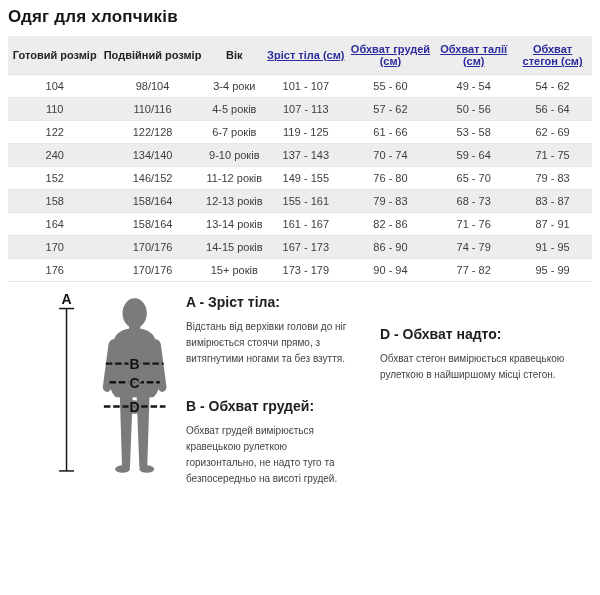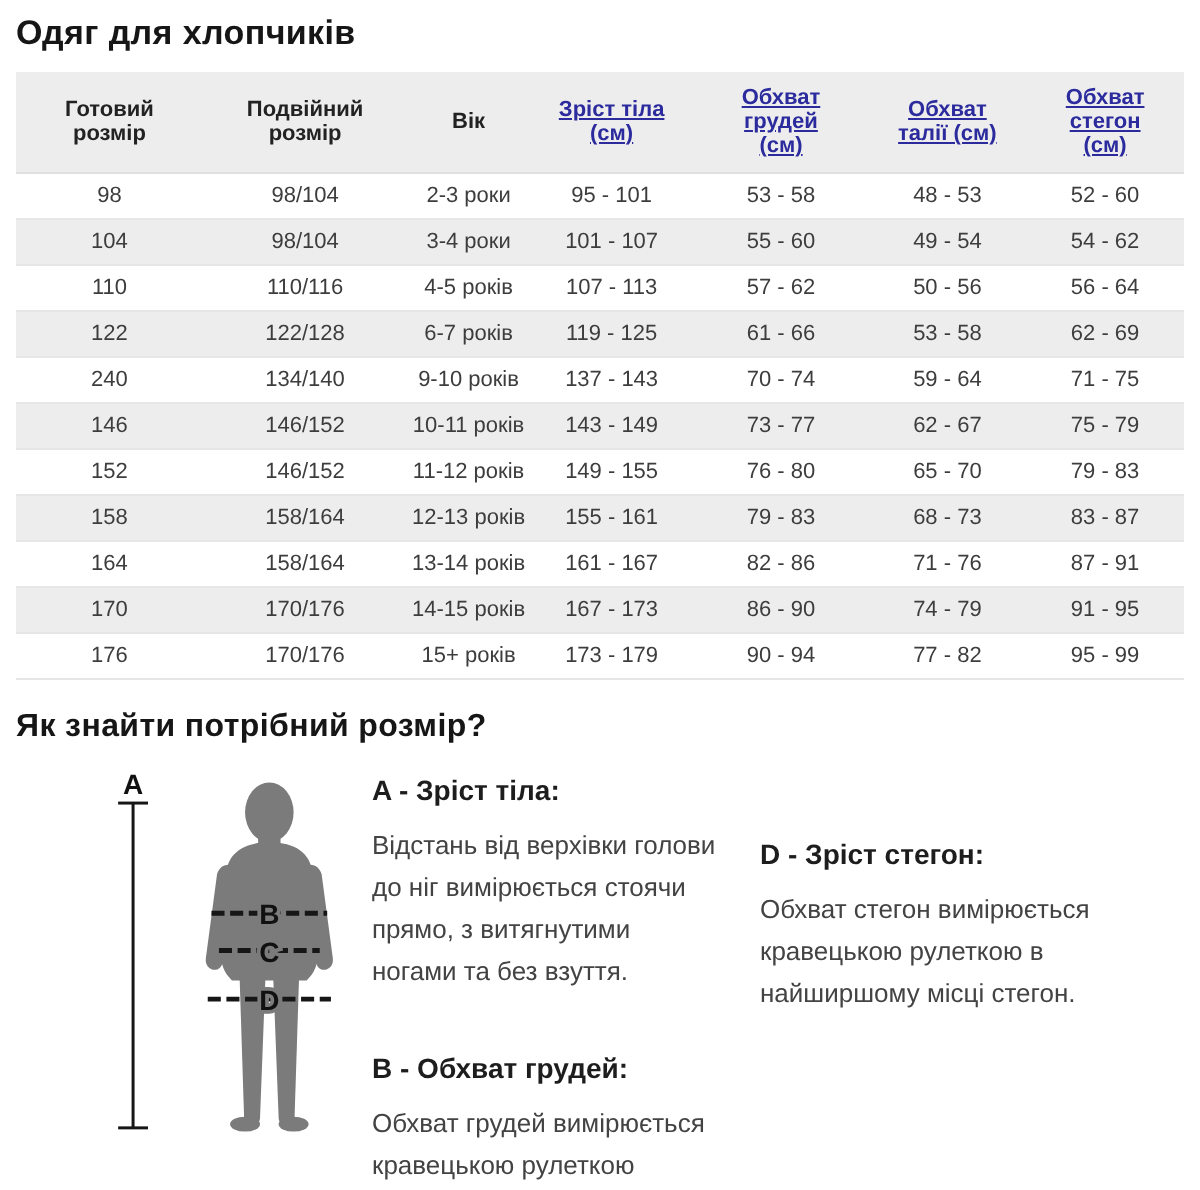"Готовий розмір" table.size-table th { padding: 7px 14px -> 7px 2px }
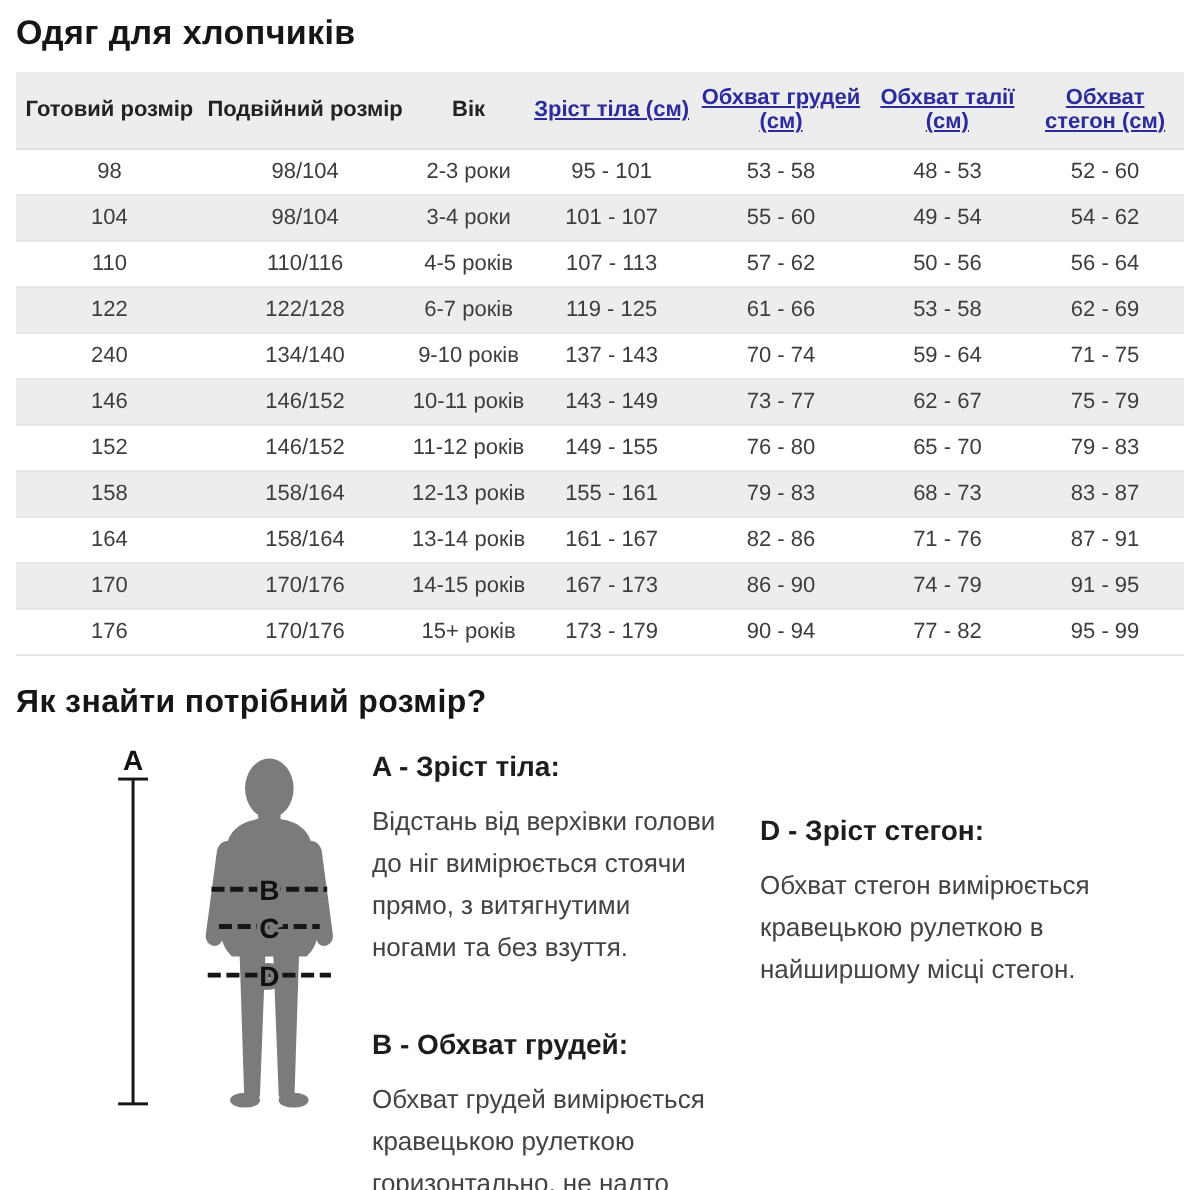"98" tr { html: <tr> <td>98</td> <td>98/104</td> <td>2-3 роки</td> <td>95 - 101</td> <td>53 - 58</td> <td>48 - 53</td> <td>52 - 60</td> </tr> -> none }
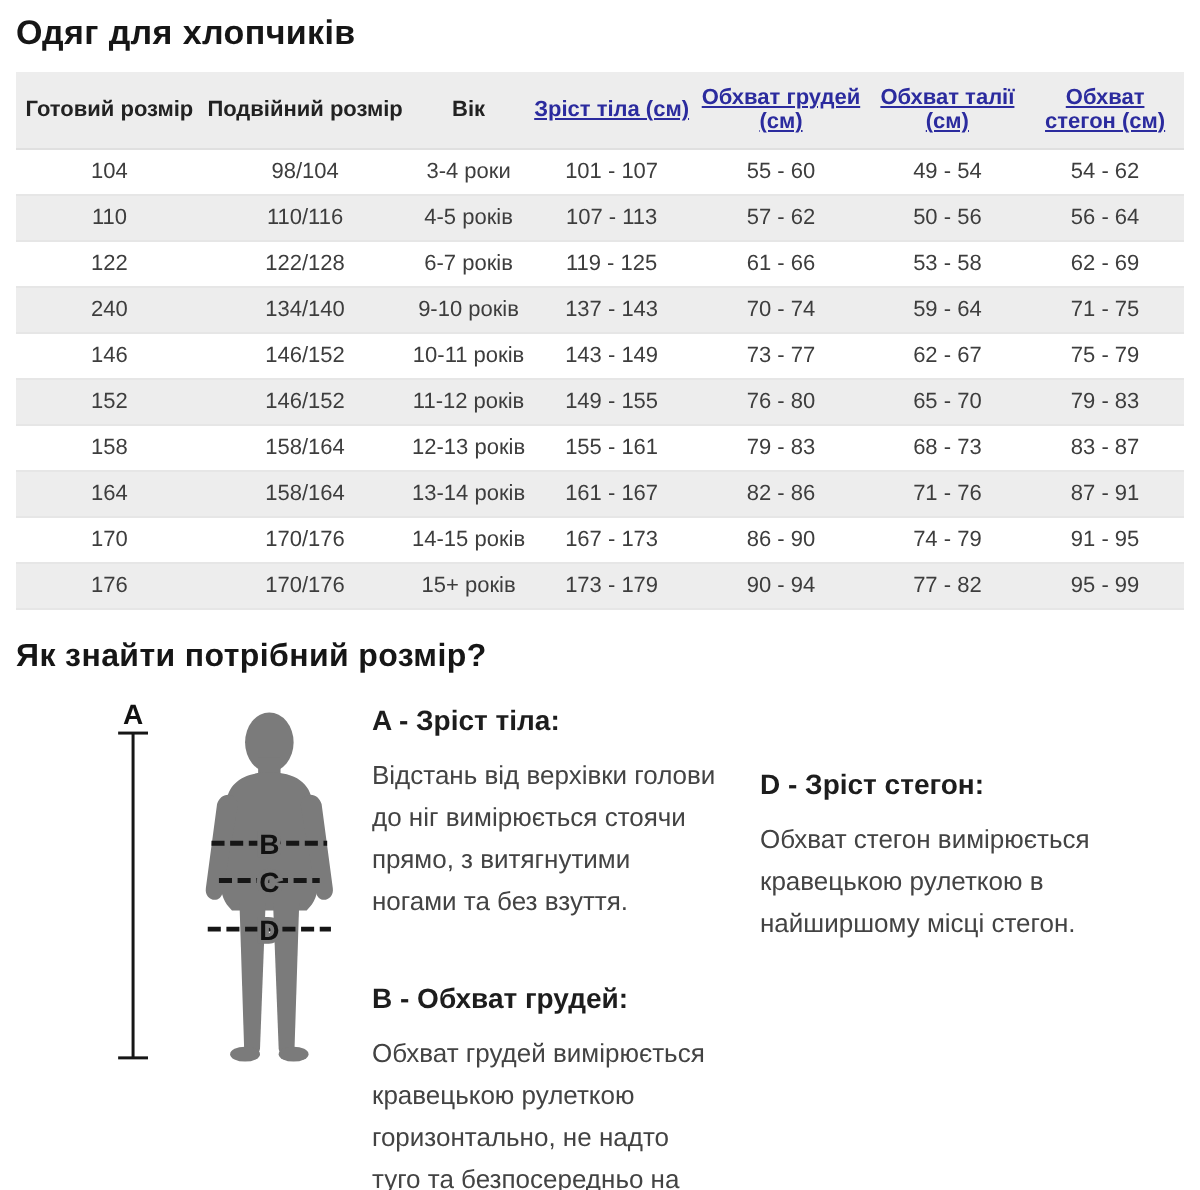"146" tr { html: <tr> <td>146</td> <td>146/152</td> <td>10-11 років</td> <td>143 - 149</td> <td>73 - 77</td> <td>62 - 67</td> <td>75 - 79</td> </tr> -> none }
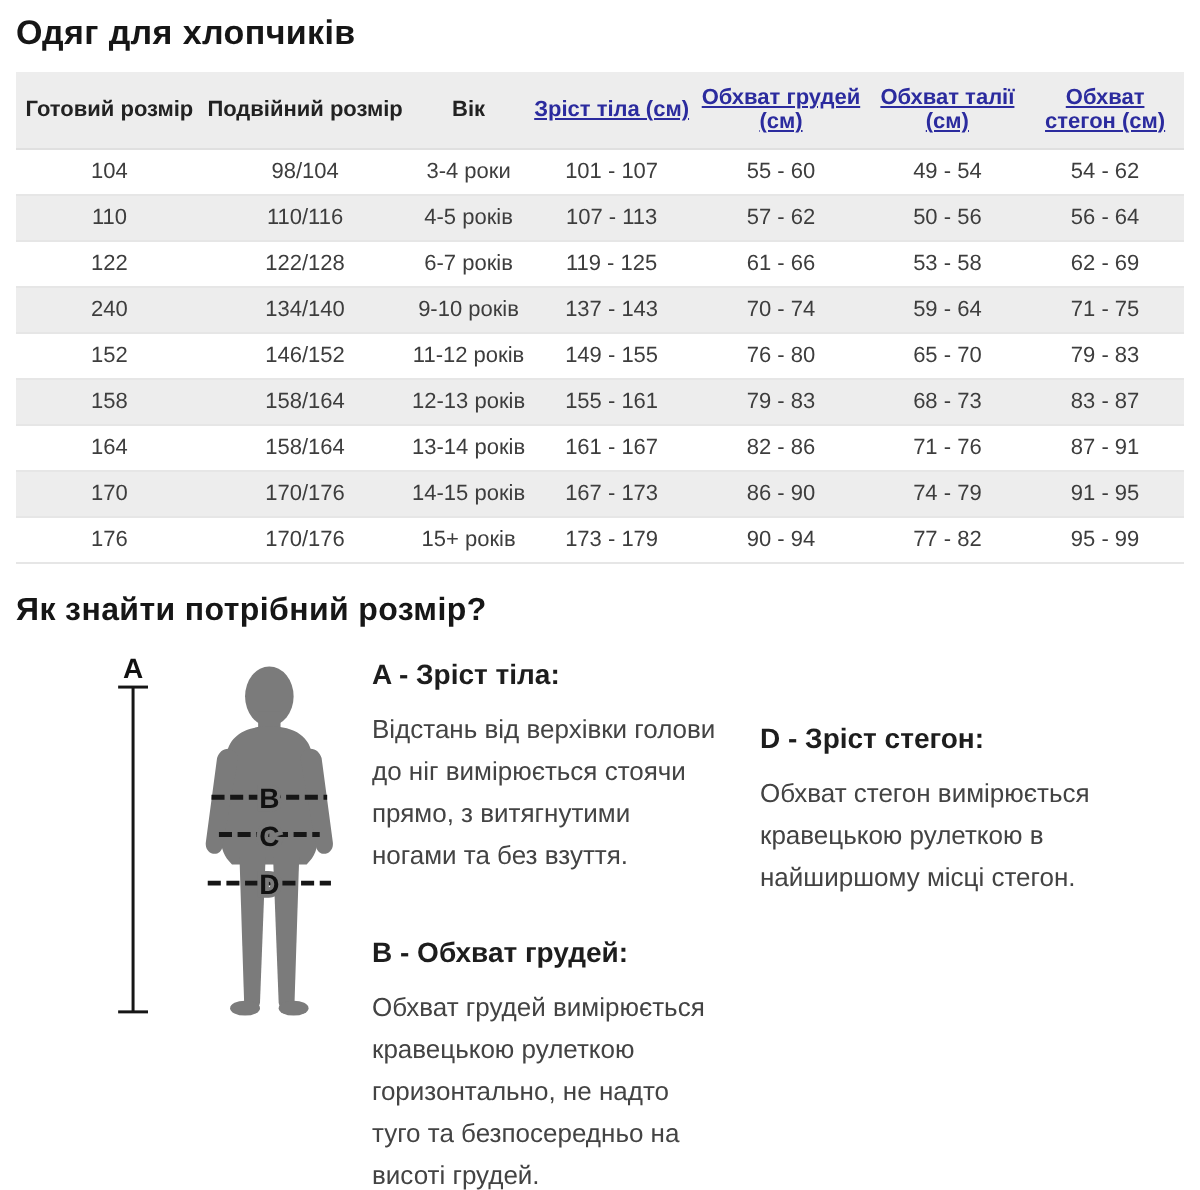"Як знайти потрібний розмір?" h2.section-title { html: <h2>Як знайти потрібний розмір?</h2> -> none }
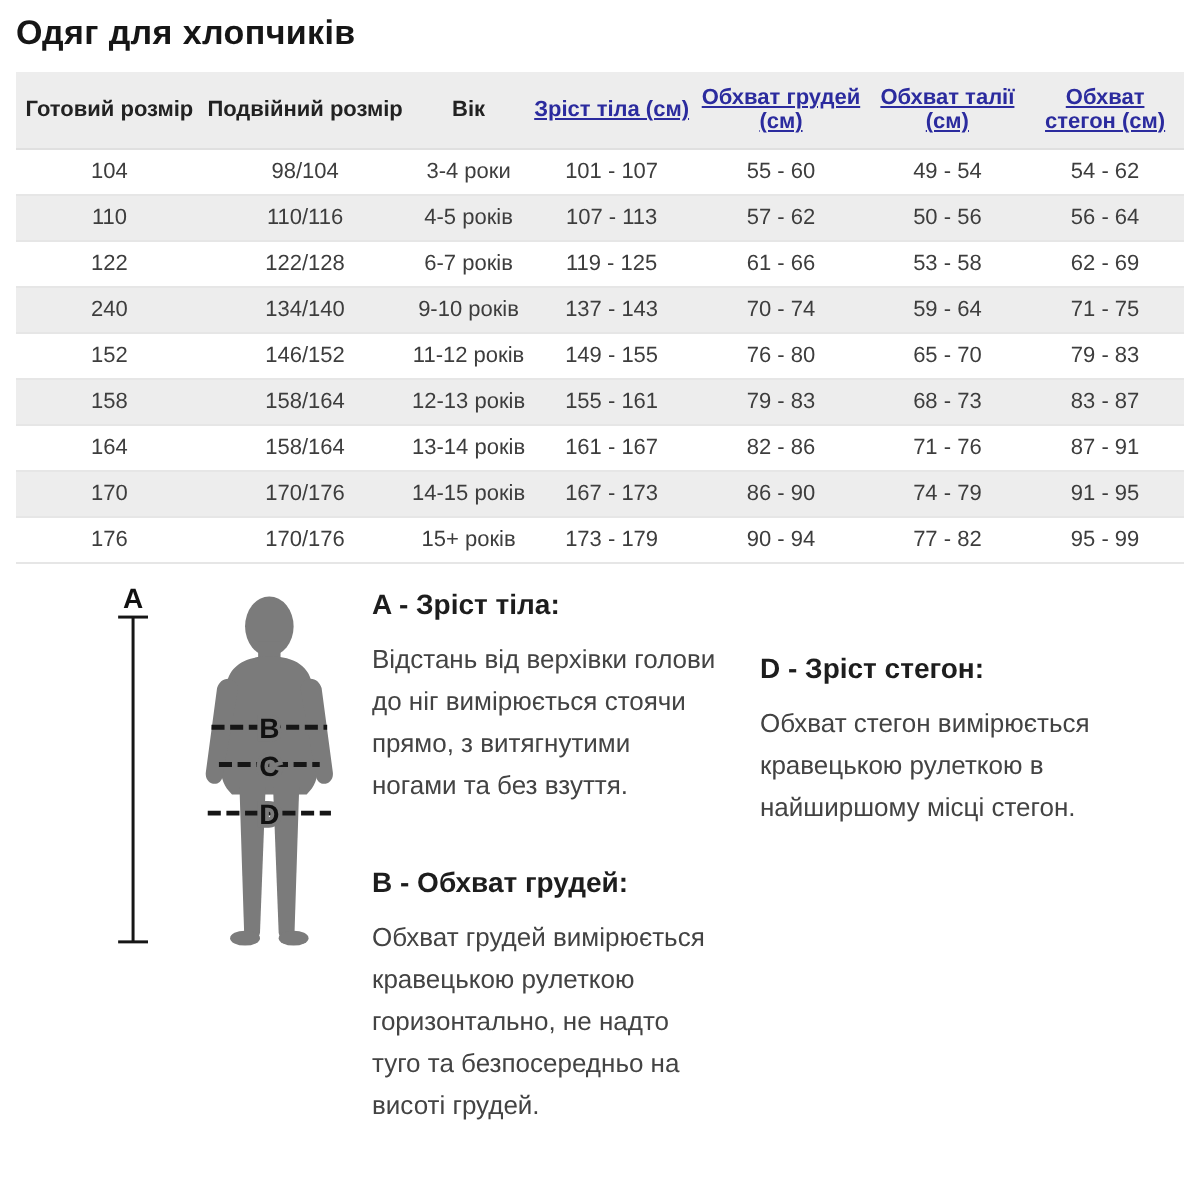"Відстань від верхівки голови до" .gtext { font-size: 13px -> 10px }
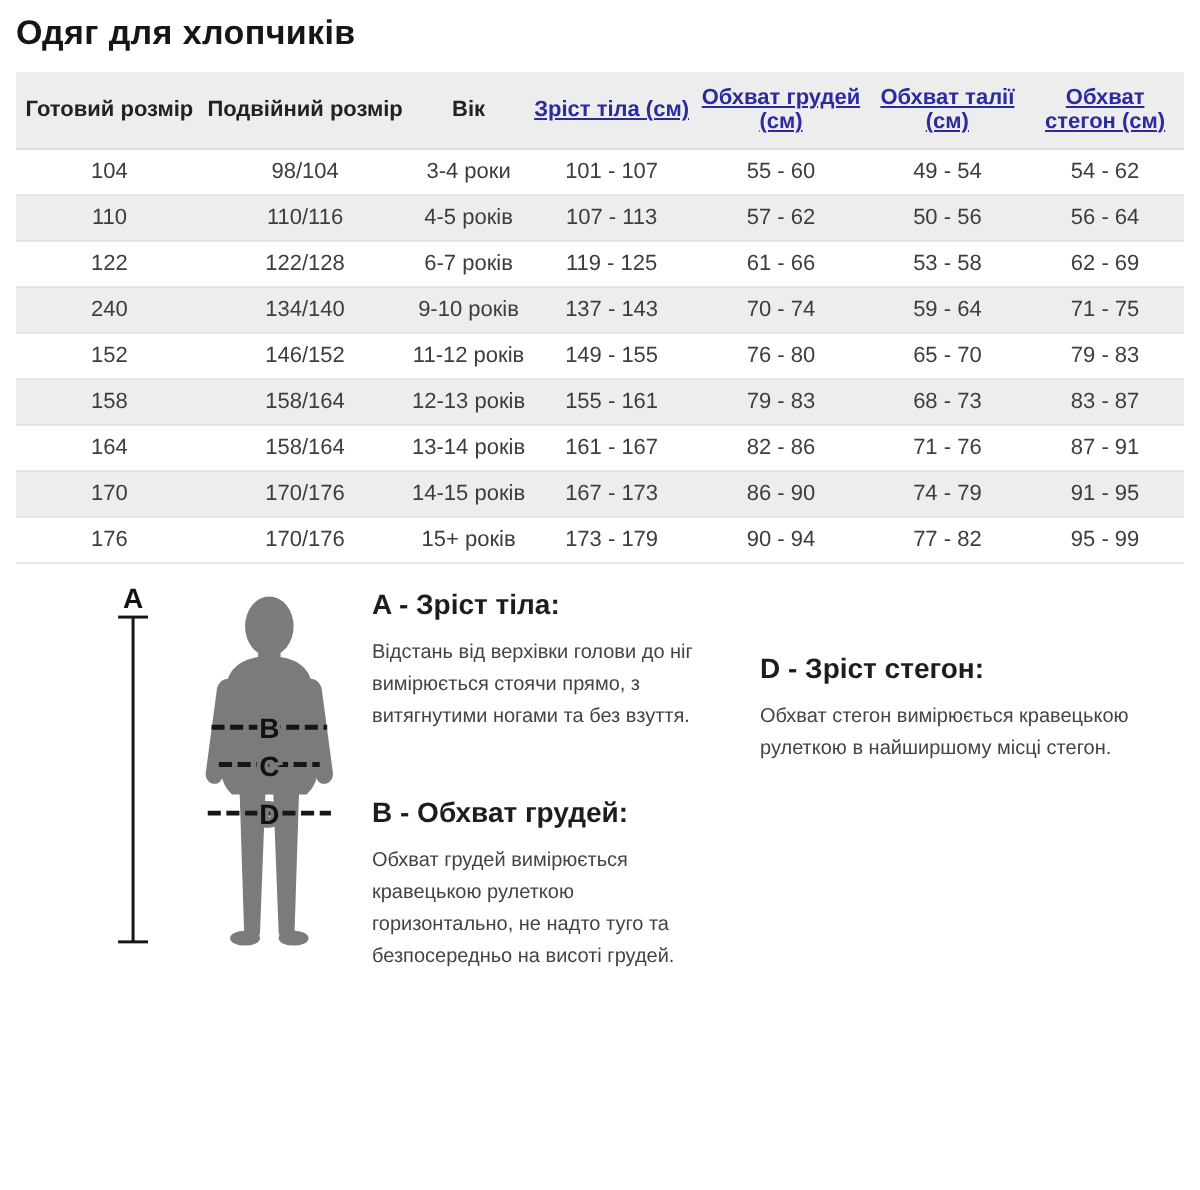"D - Зріст стегон:" div.gtitle { text: Зріст стегон -> Обхват надто }
